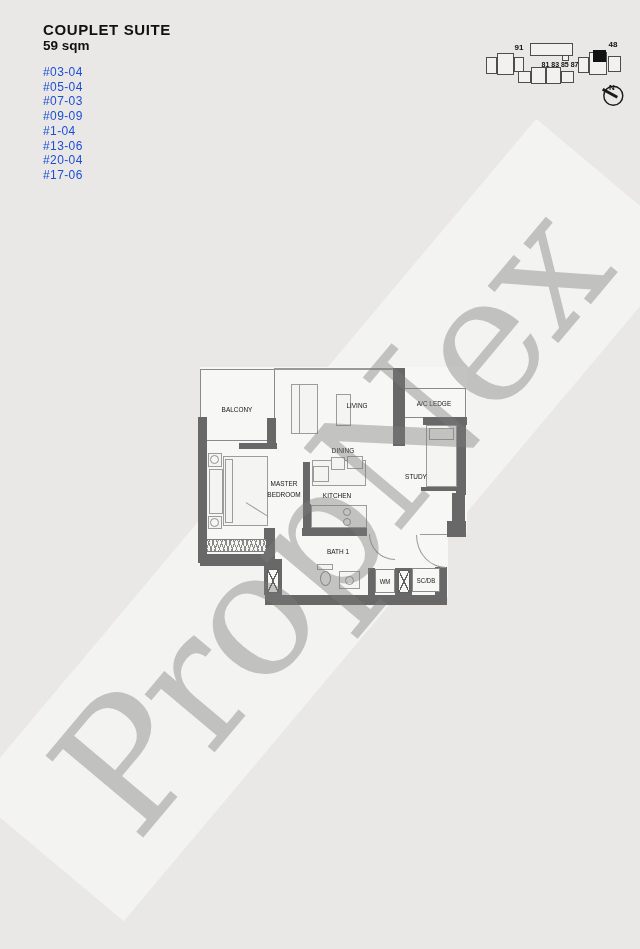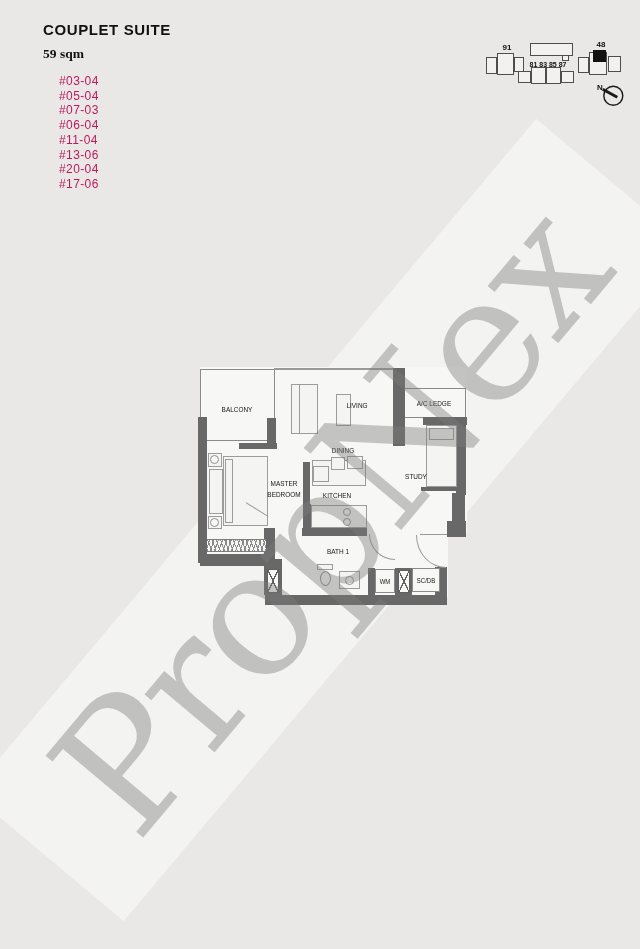"59 sqm" .area { font-family: Liberation Serif, serif -> none; margin-top: 8px -> 0 }
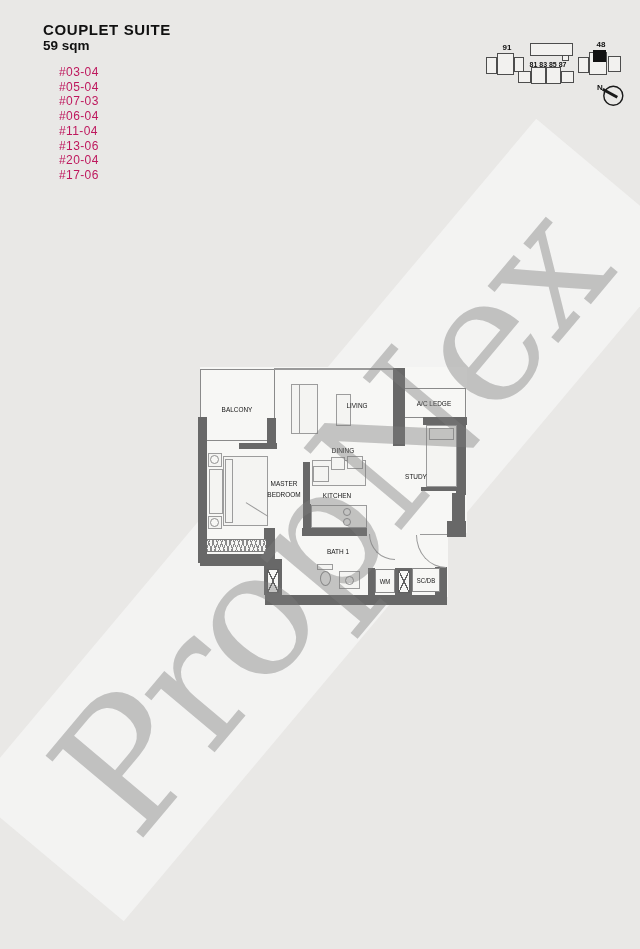"91" .kp-lbl { margin-left: none -> 12px }
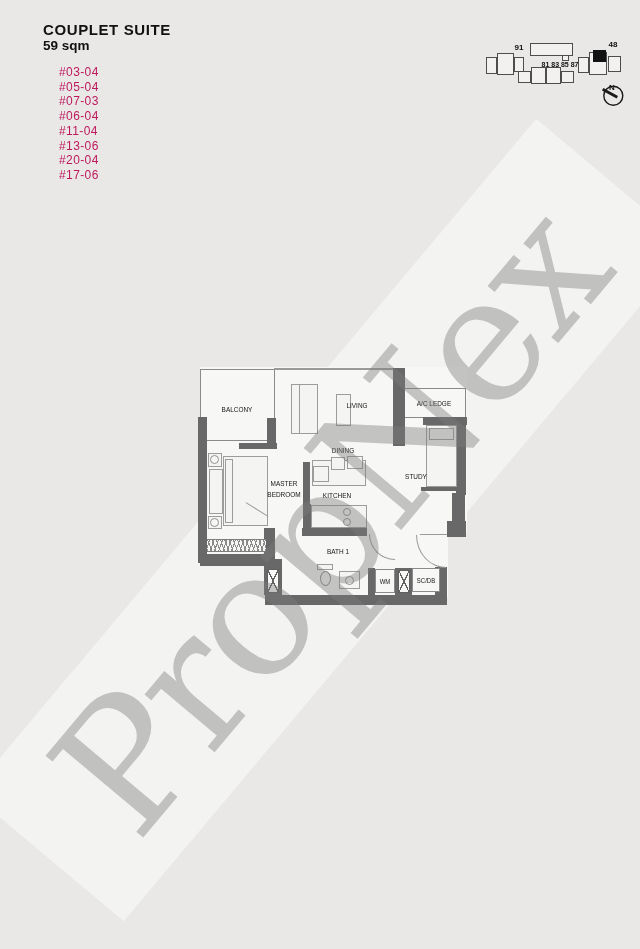"#03-04" .units { color: #be185d -> #1d4ed8; margin-left: 16px -> none }
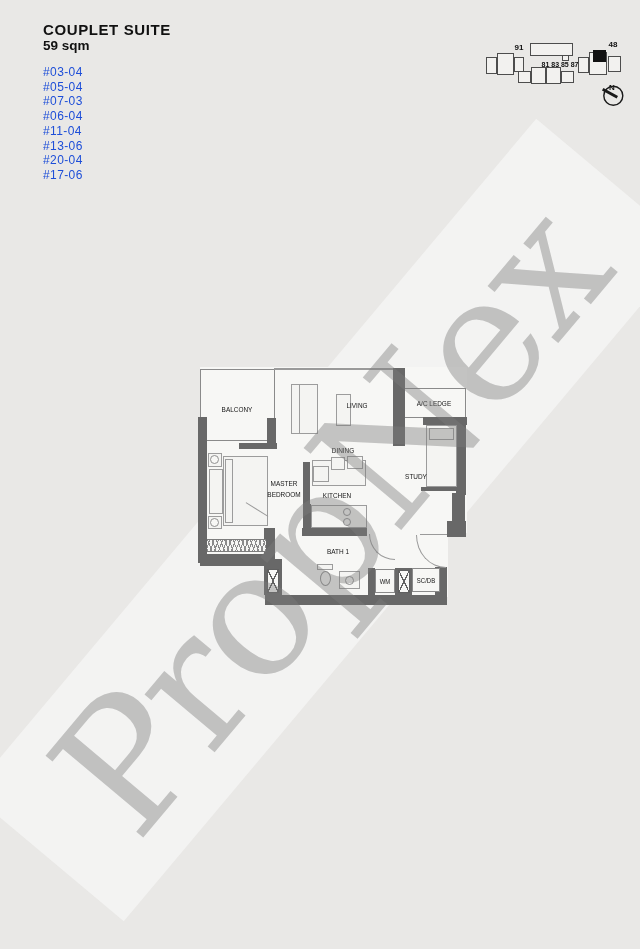"#06-04" div { text: 06-04 -> 09-09 }
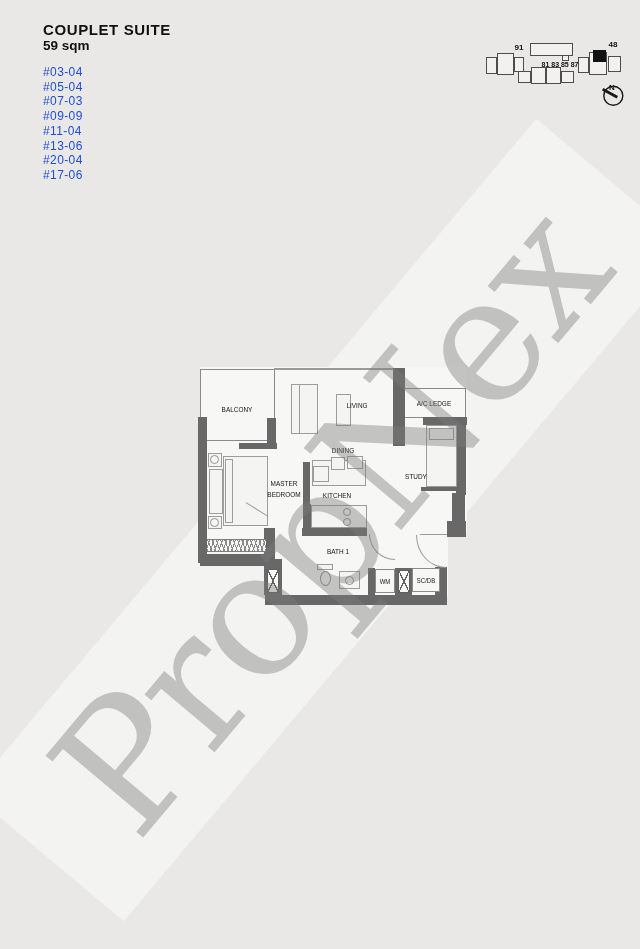"#11-04" div { text: 11-04 -> 1-04 }
